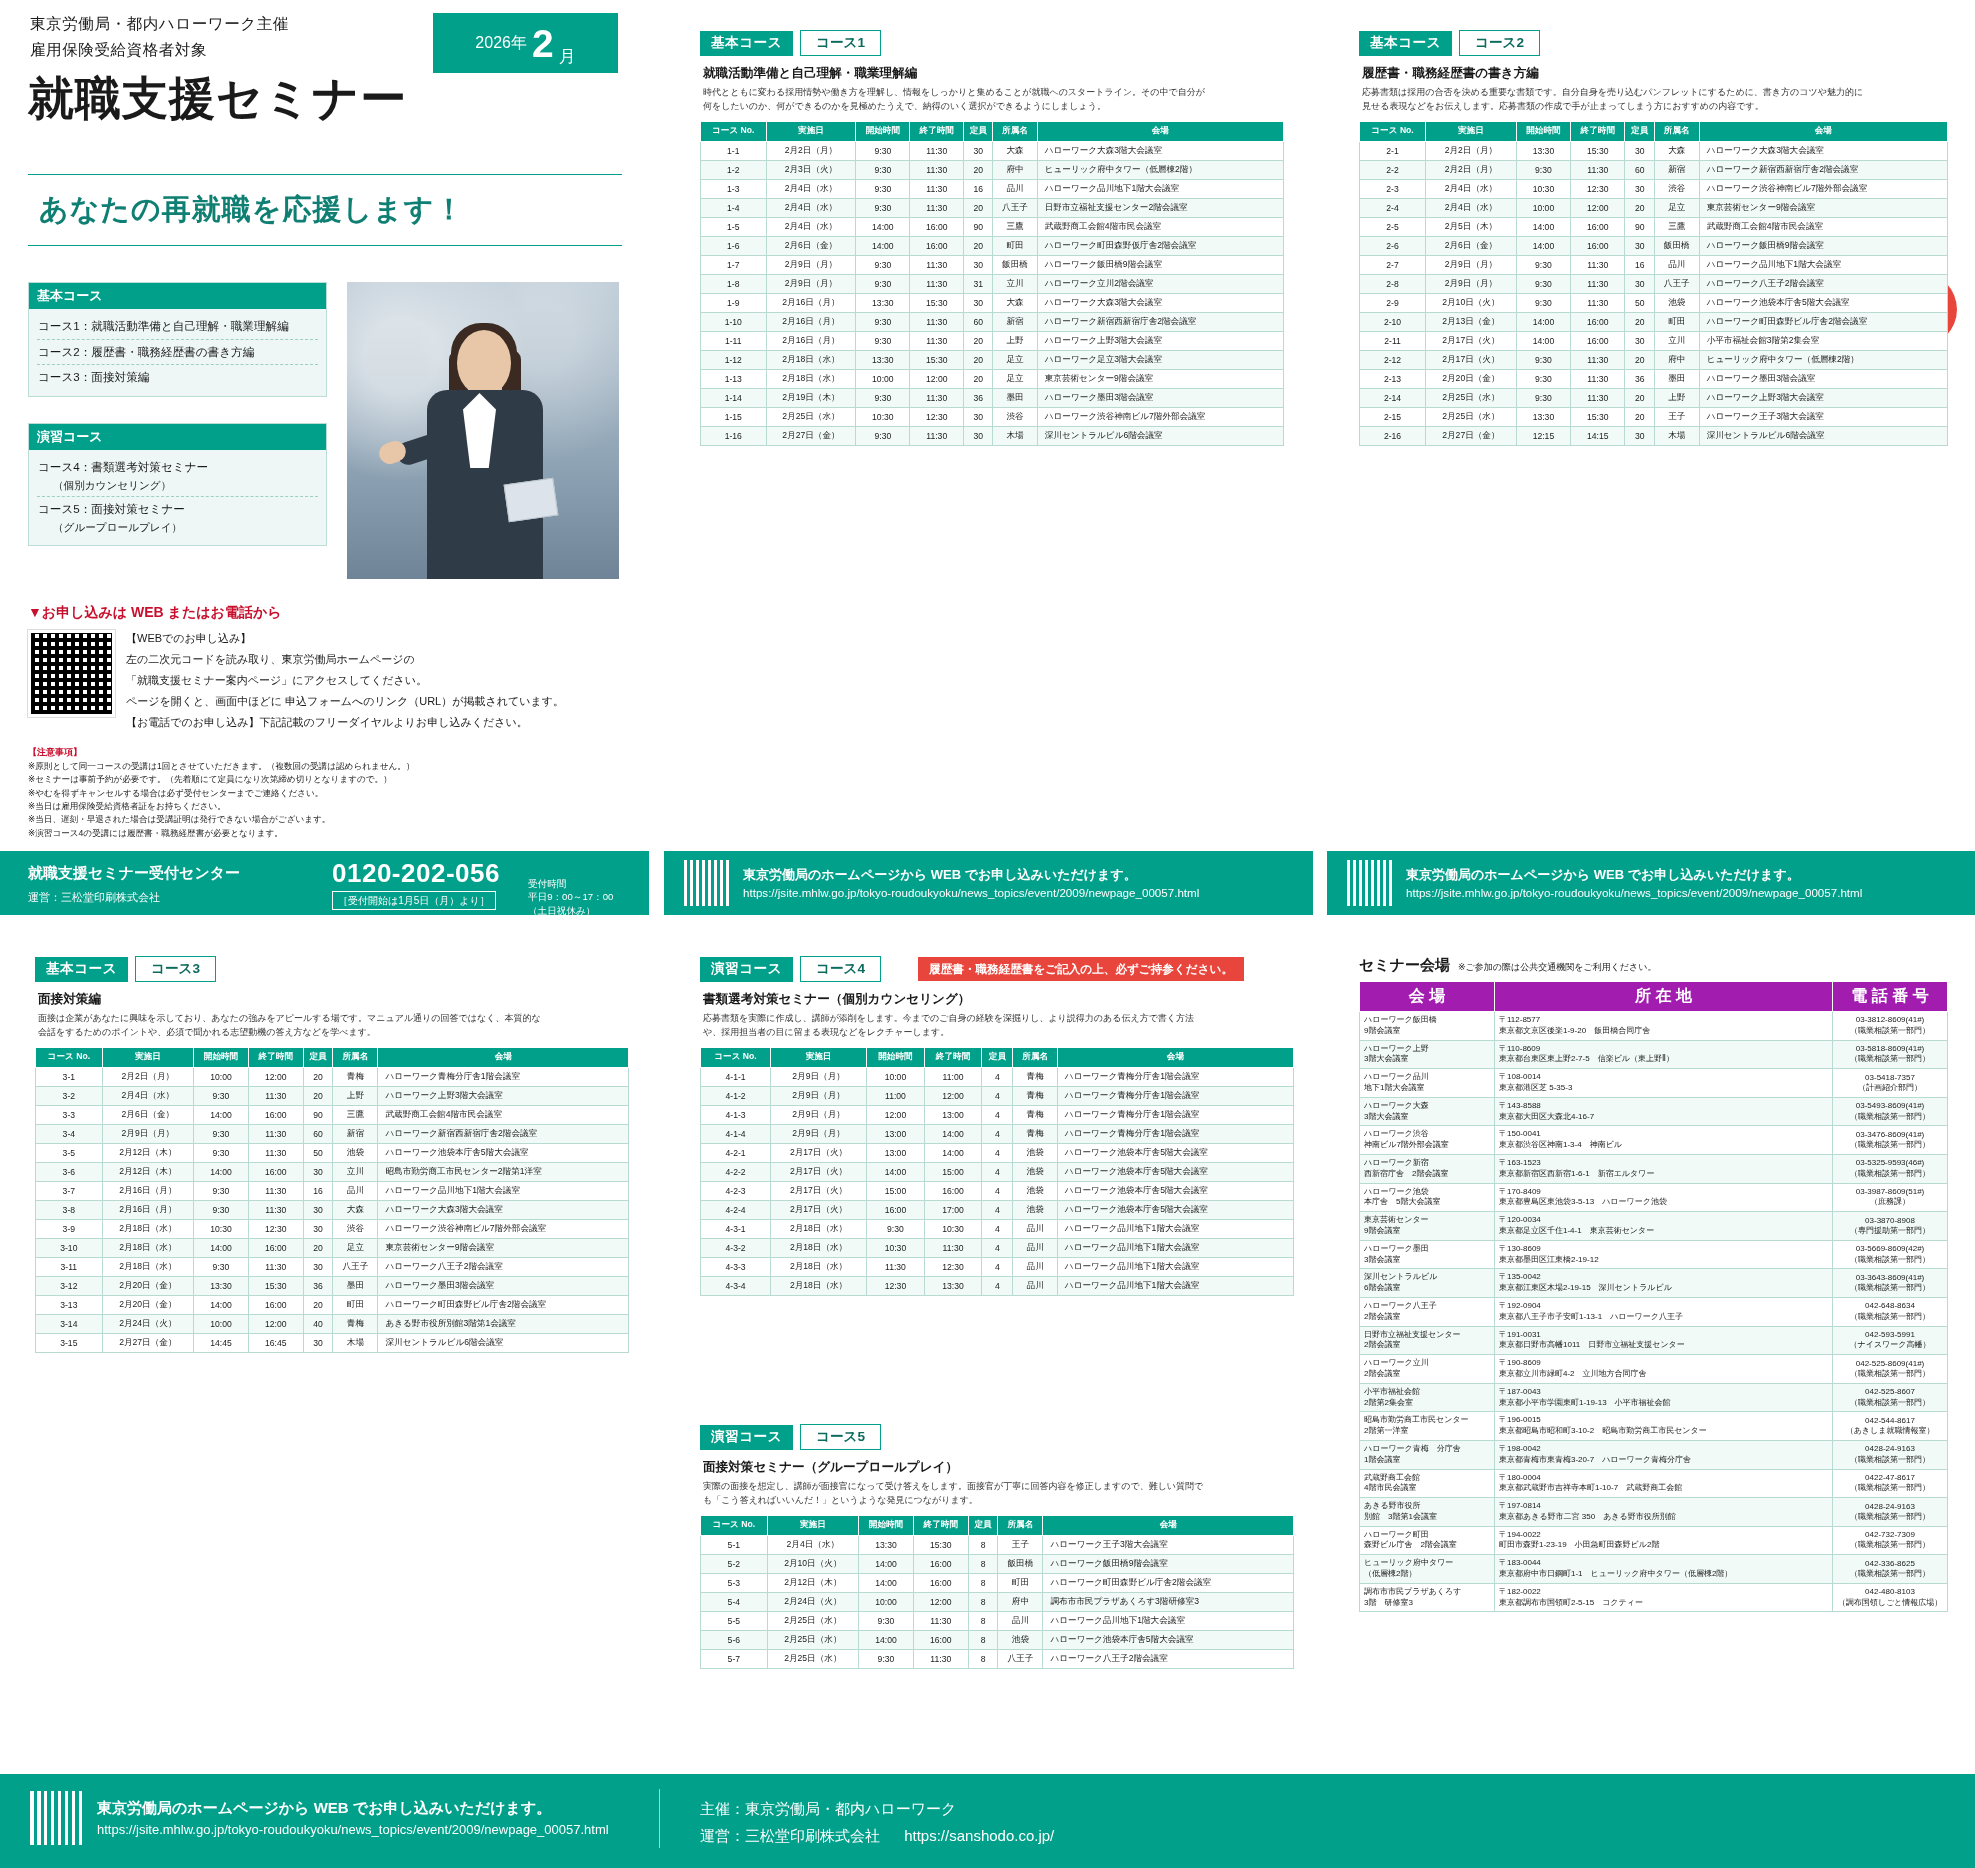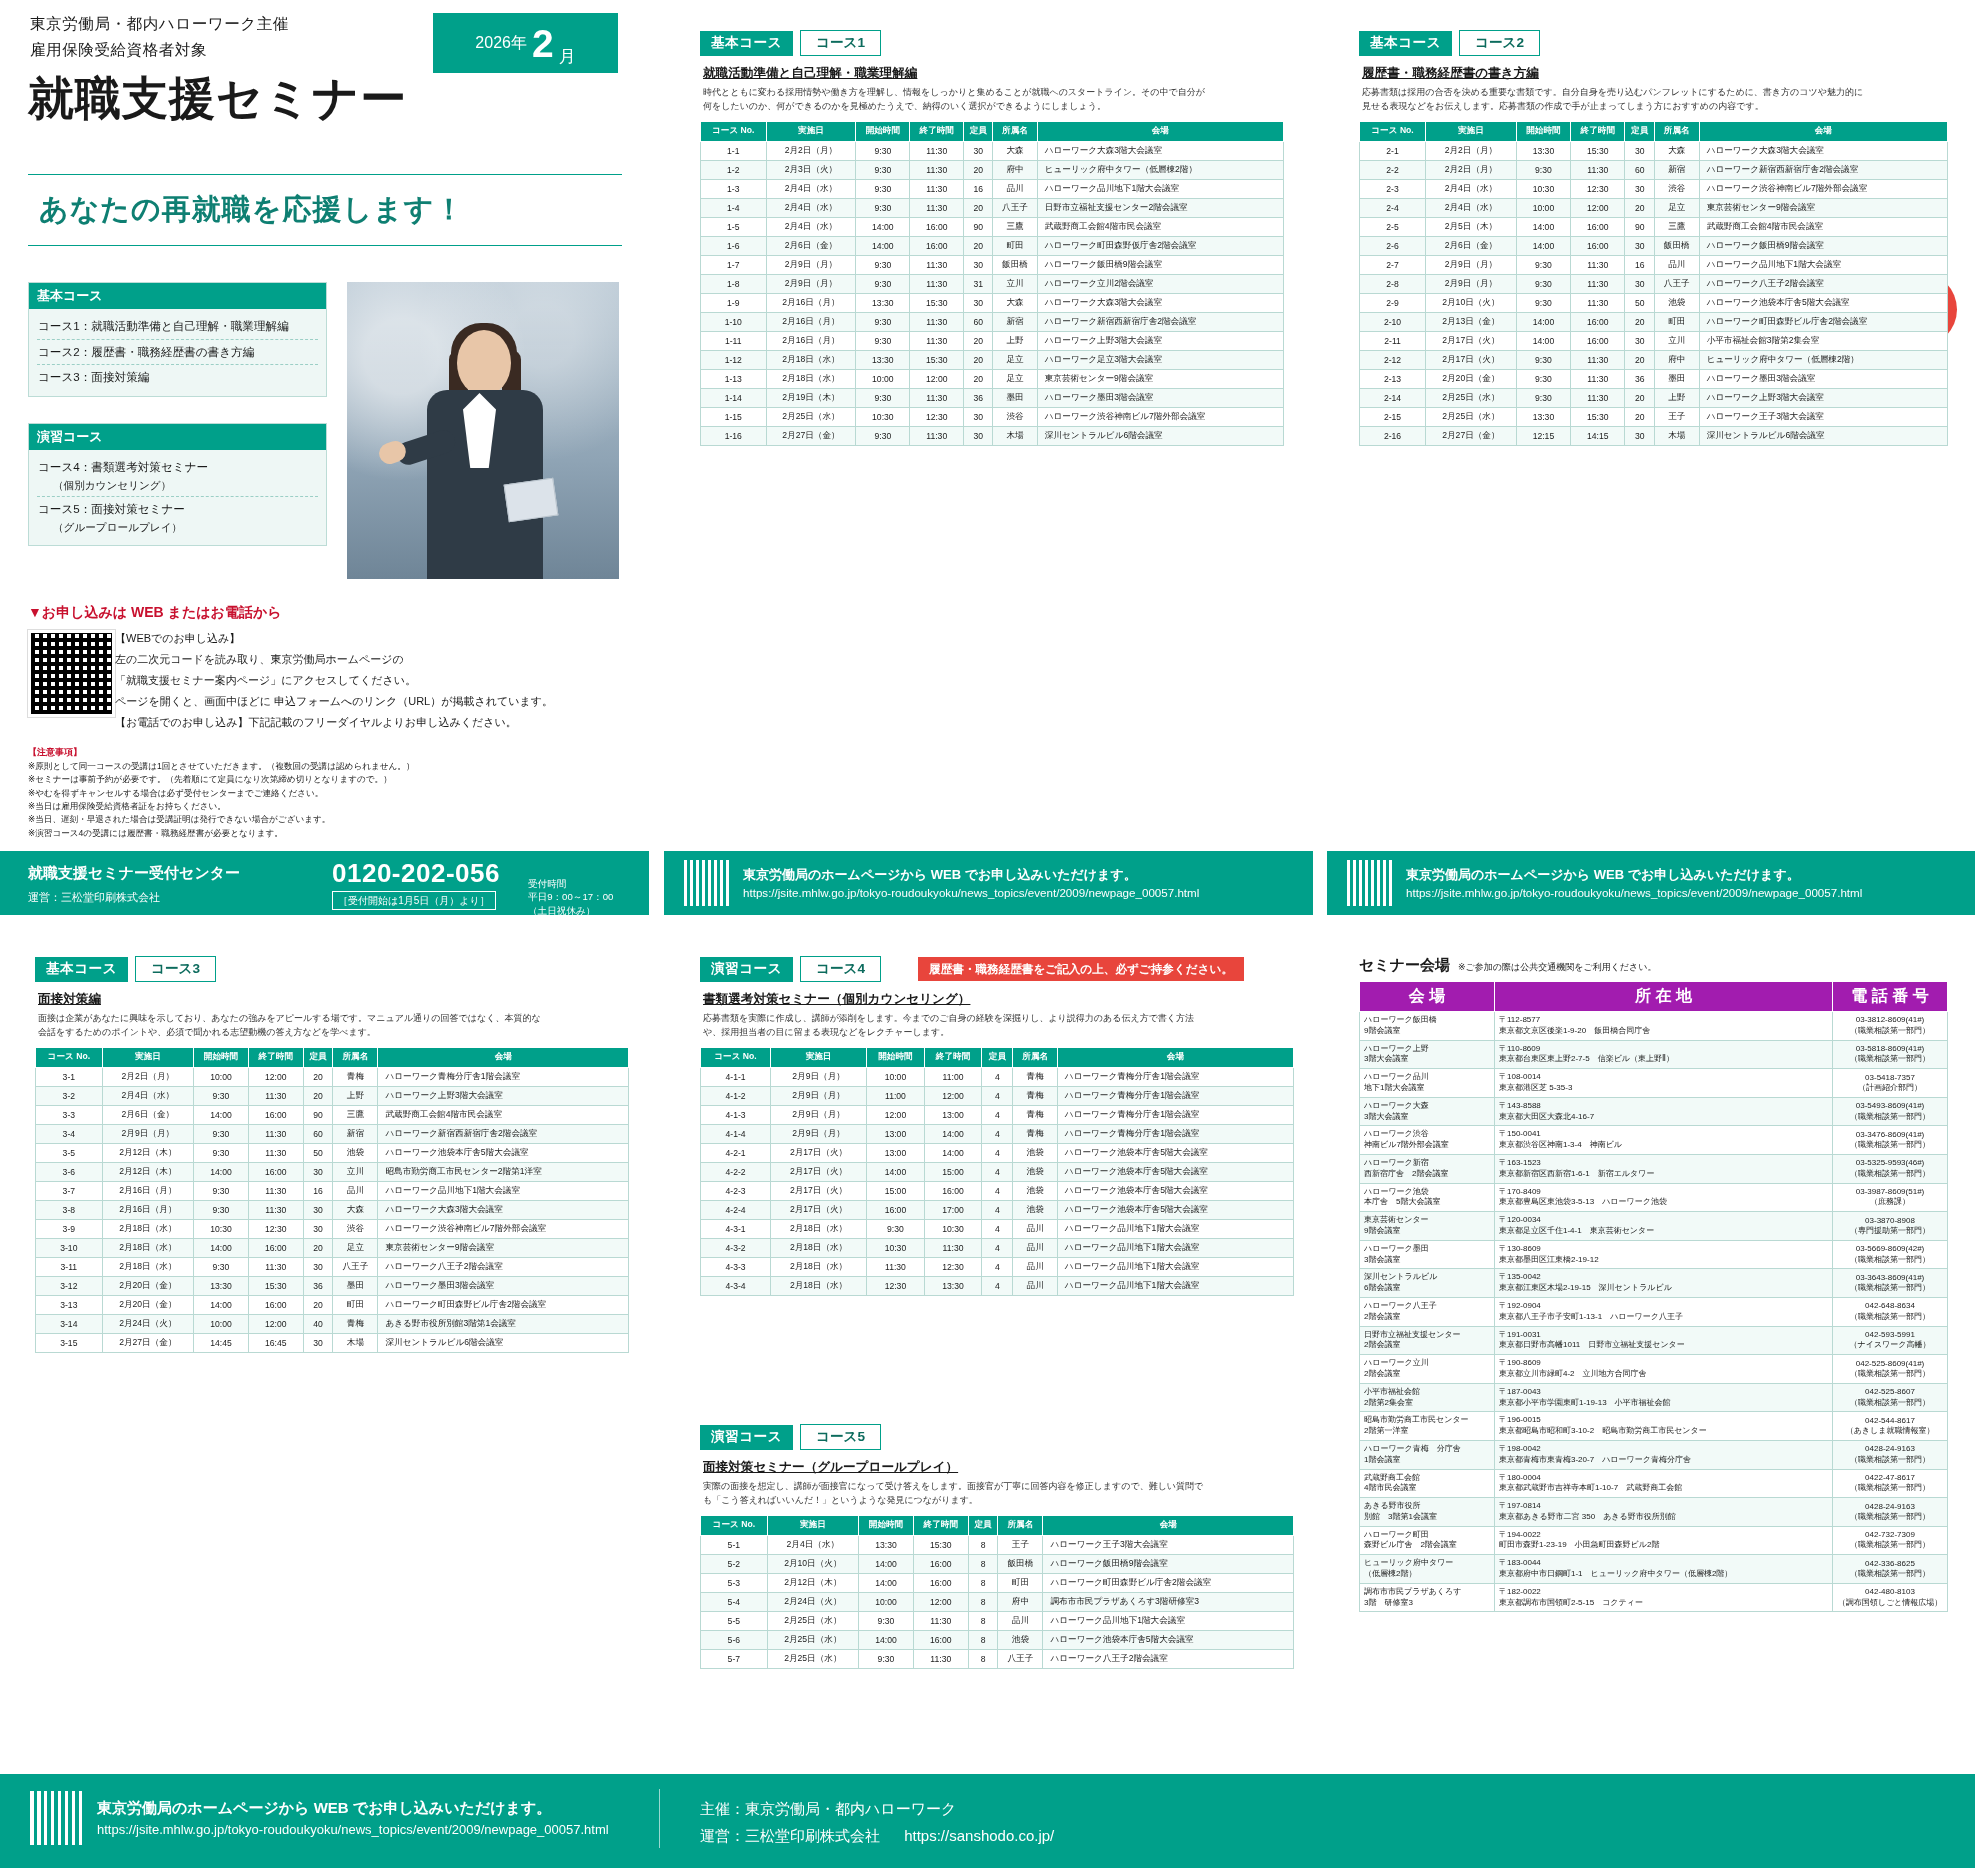"就職活動準備と自己理解・職業理解編" .sec-title { text-decoration: underline -> none }
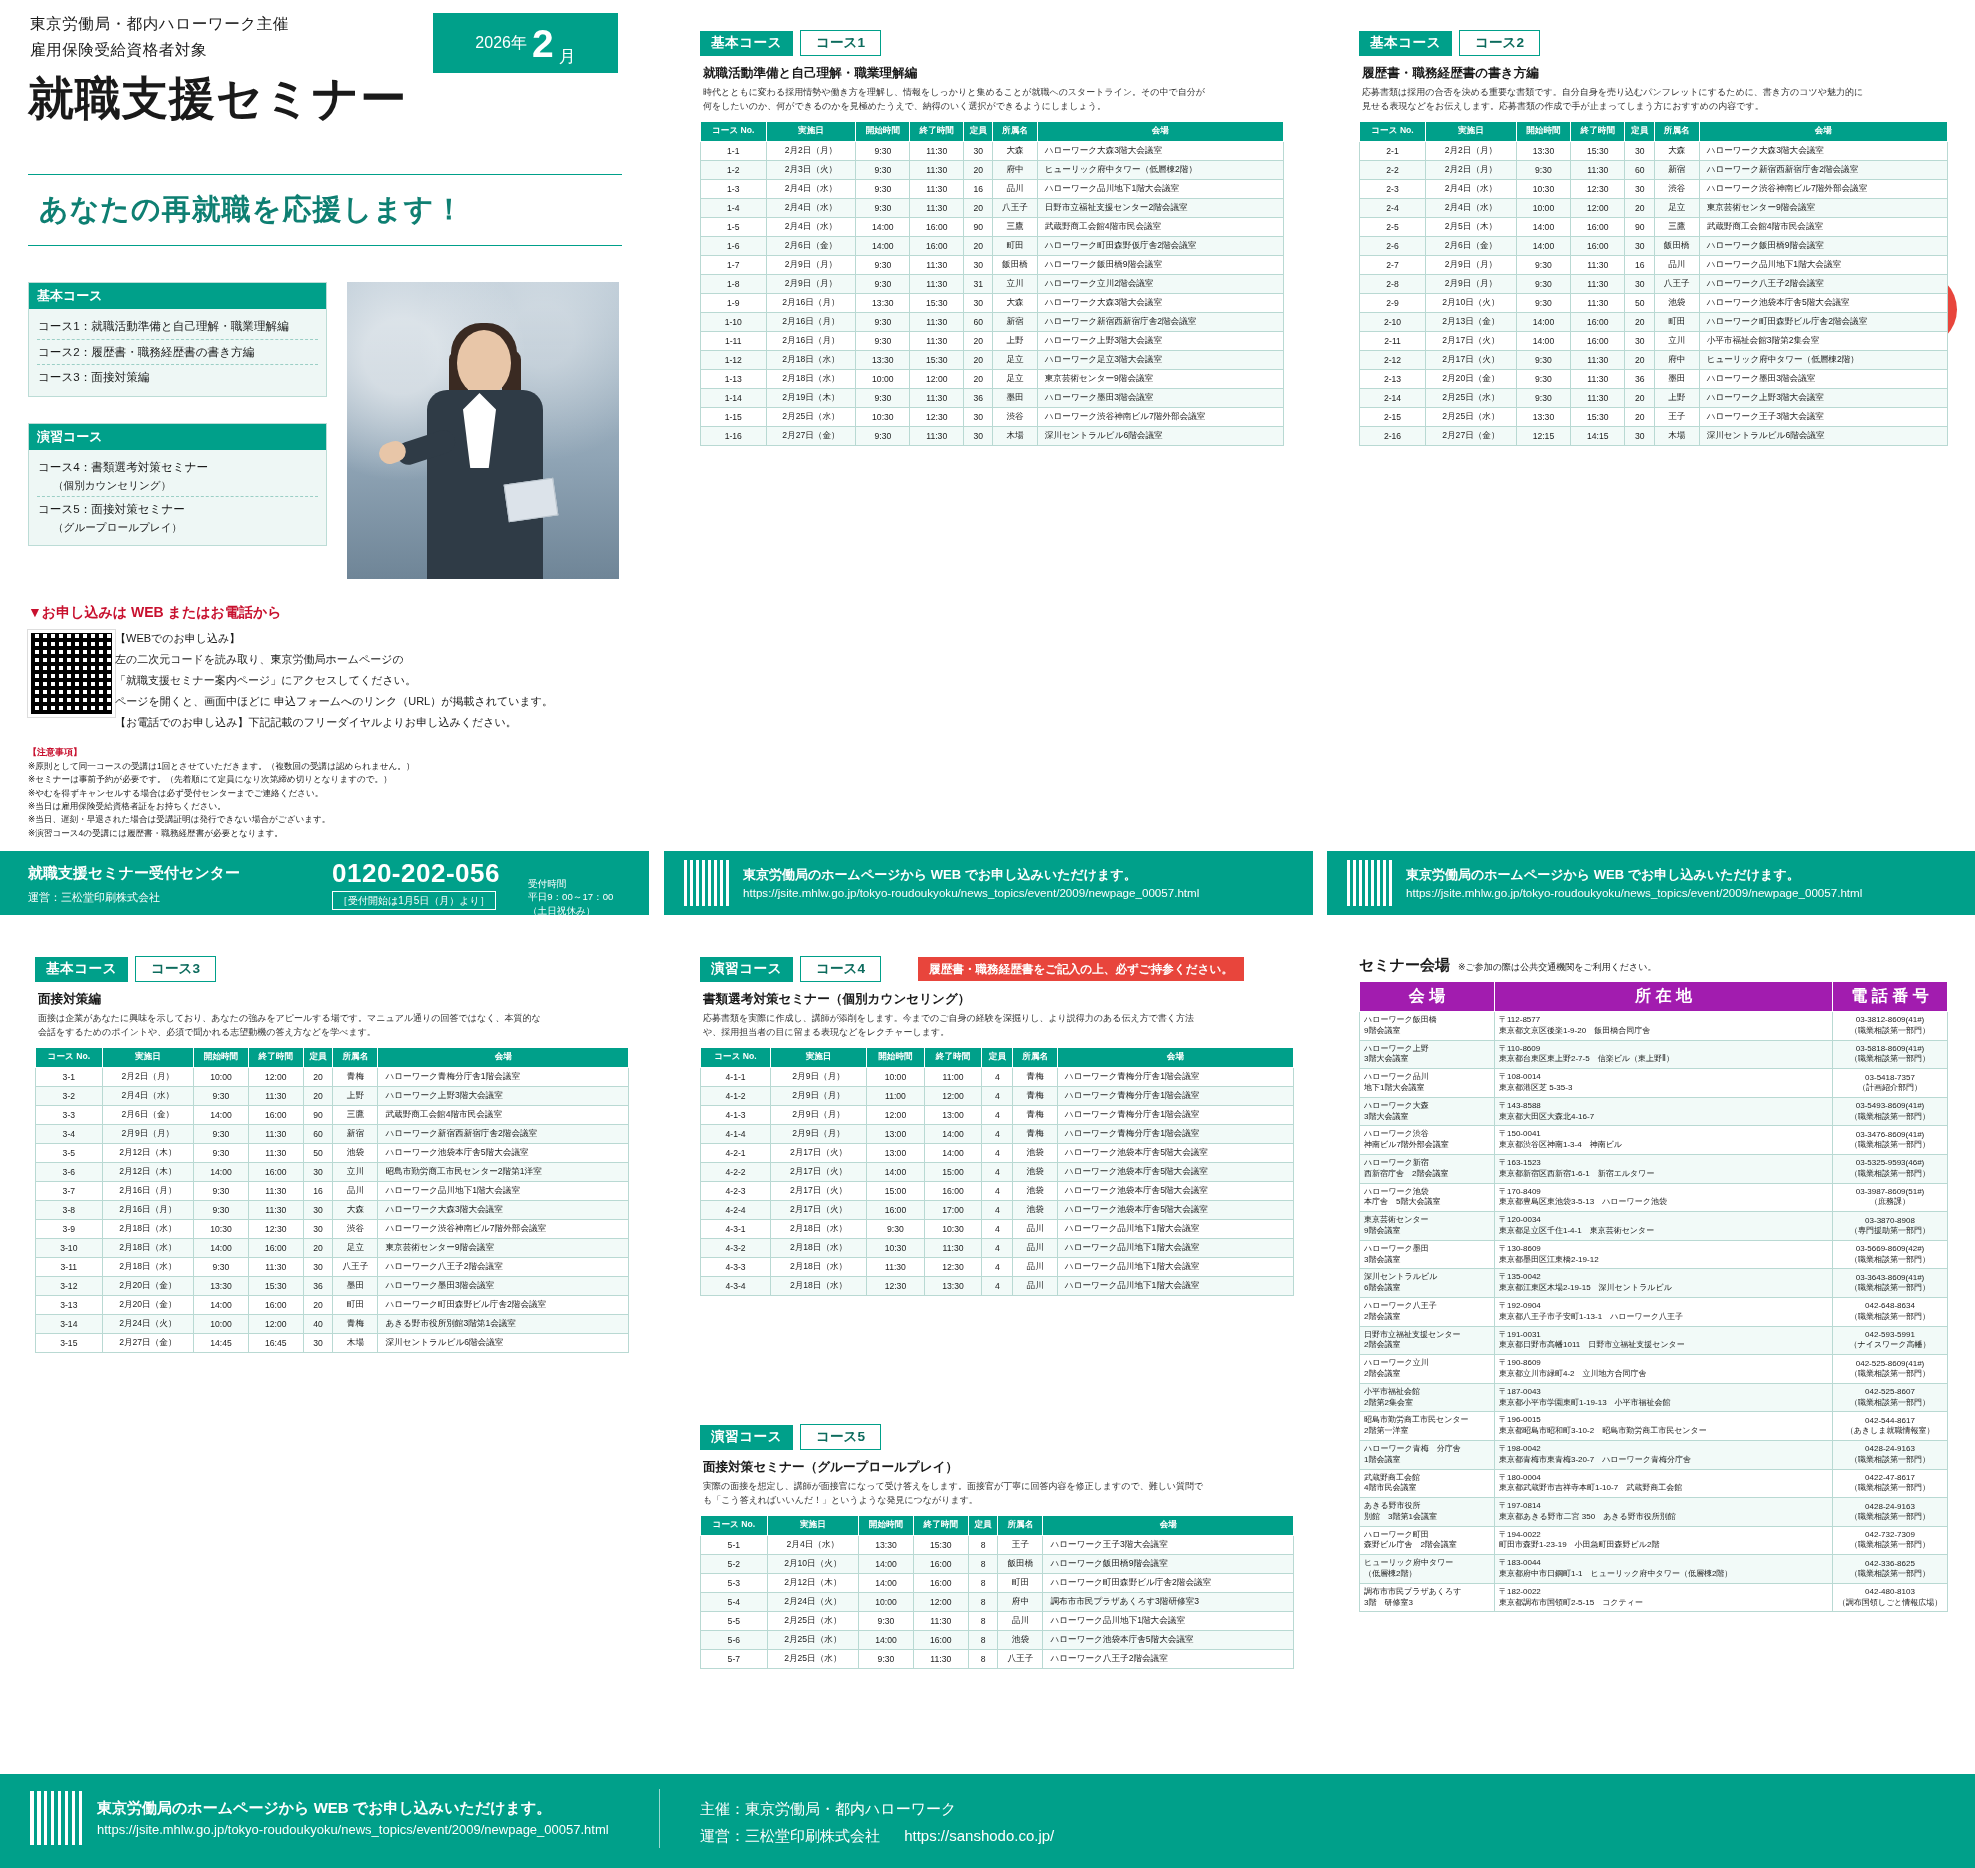"【WEBでのお申し込み】" .apply .row { gap: none -> 11px }
